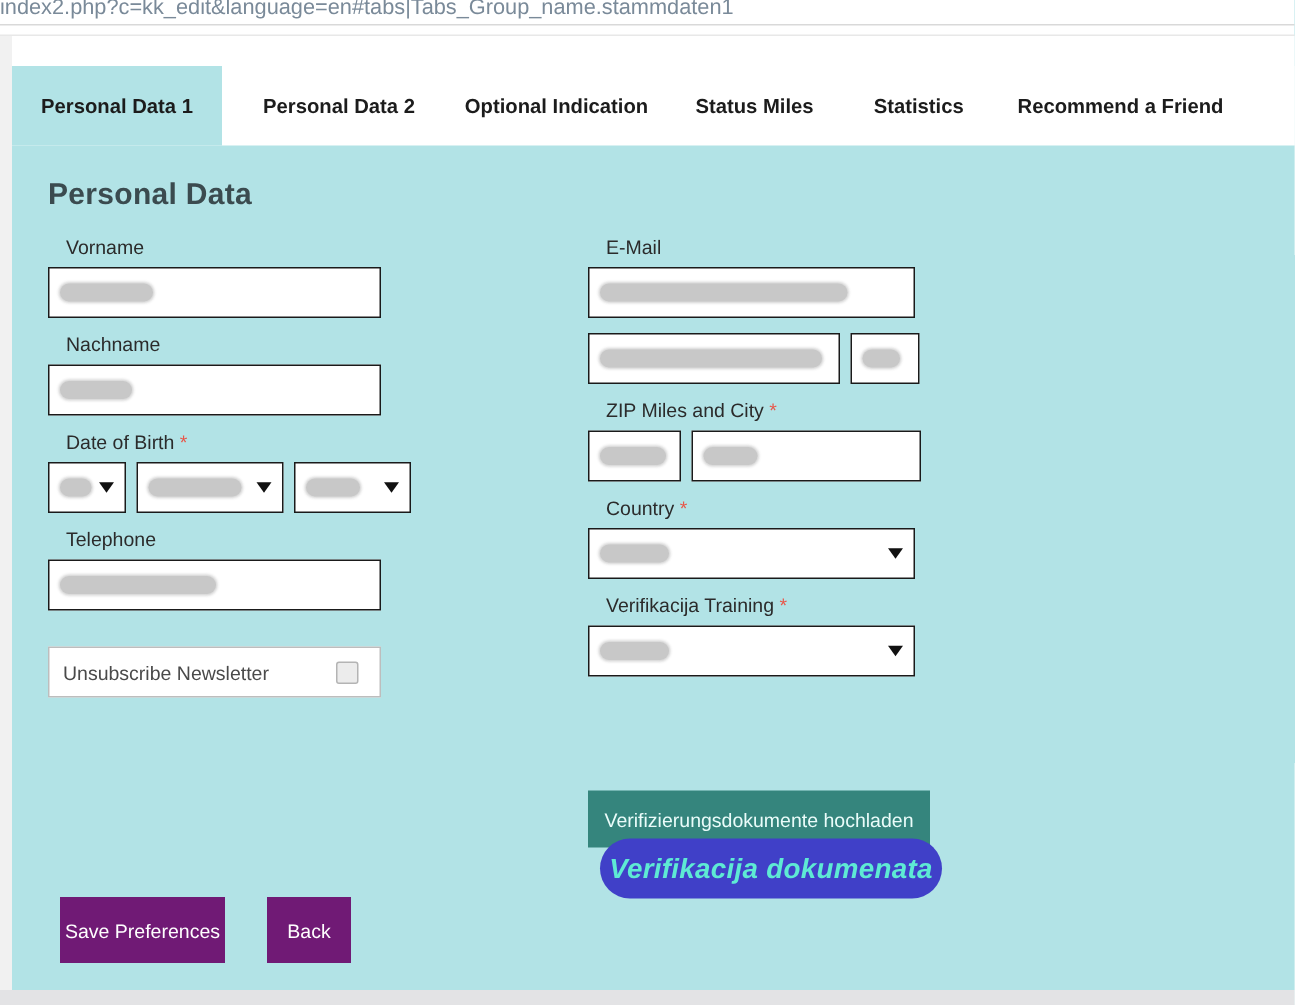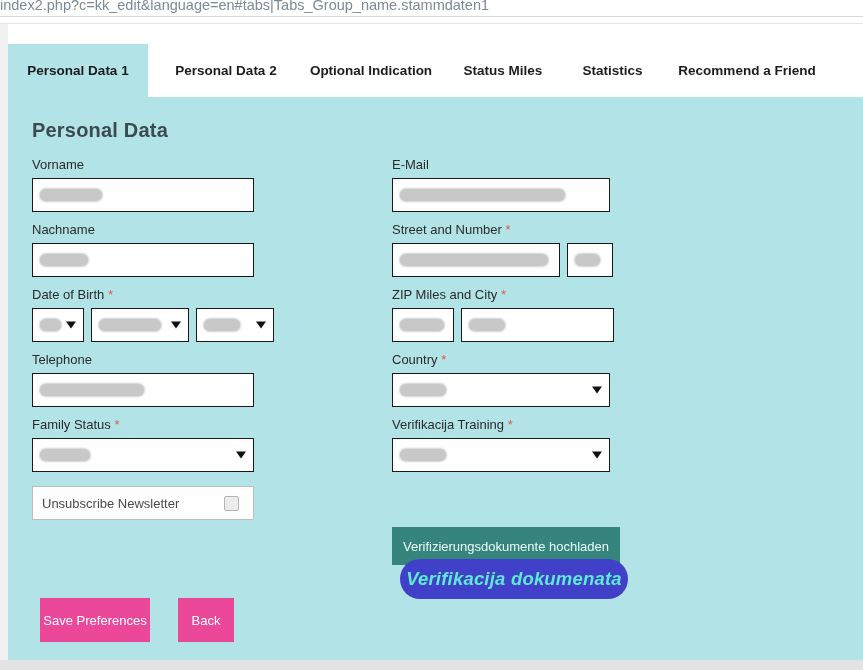"Vorname" .label { margin: 0 0 5px 0 -> 0 0 5px 12px }
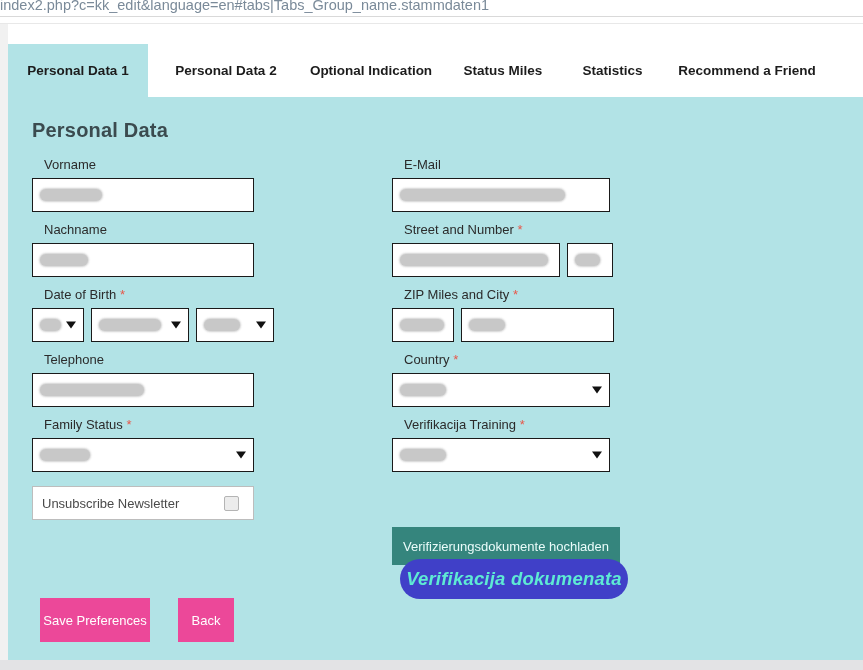"Street and Number *" div.label { html: <div> <span>Street and Number</span> <span>*</span> </div> -> none }
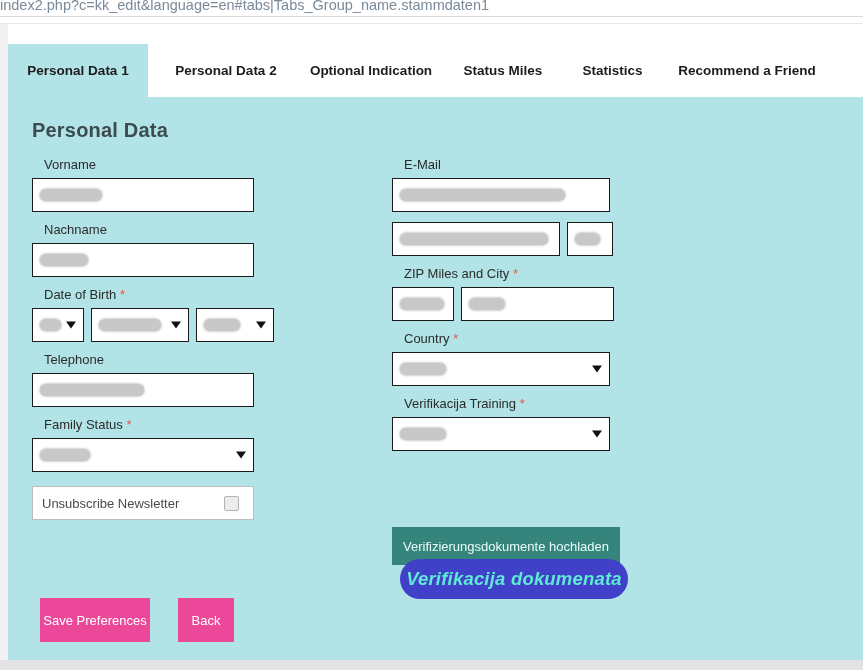"Family Status *" div.field { html: <div> <div> <span>Family Status</span> <span>*</span> </div> <div> <i></i> <i></i> </div> </div> -> none }
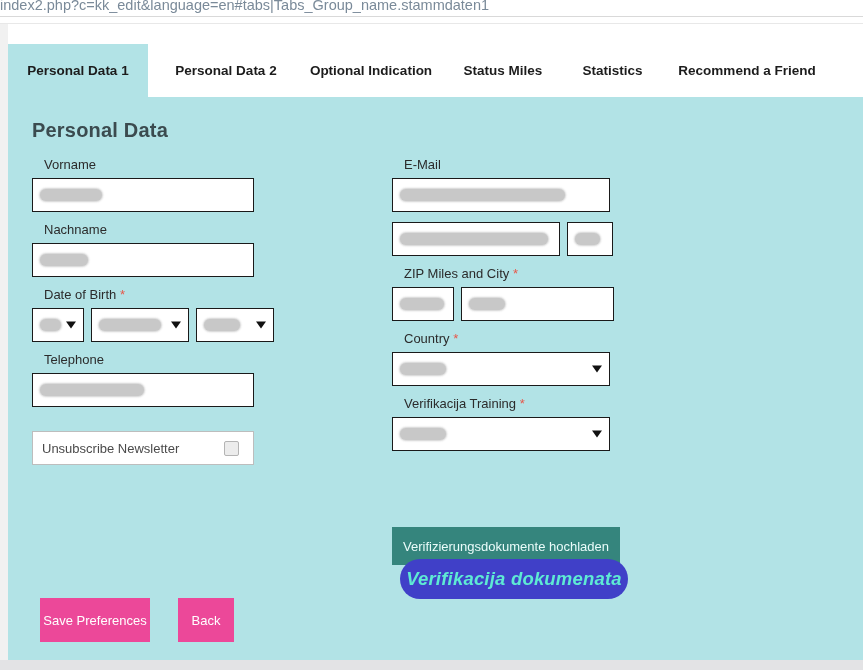"Save Preferences" .btn-dark { background: #ec4899 -> #701a75 }
